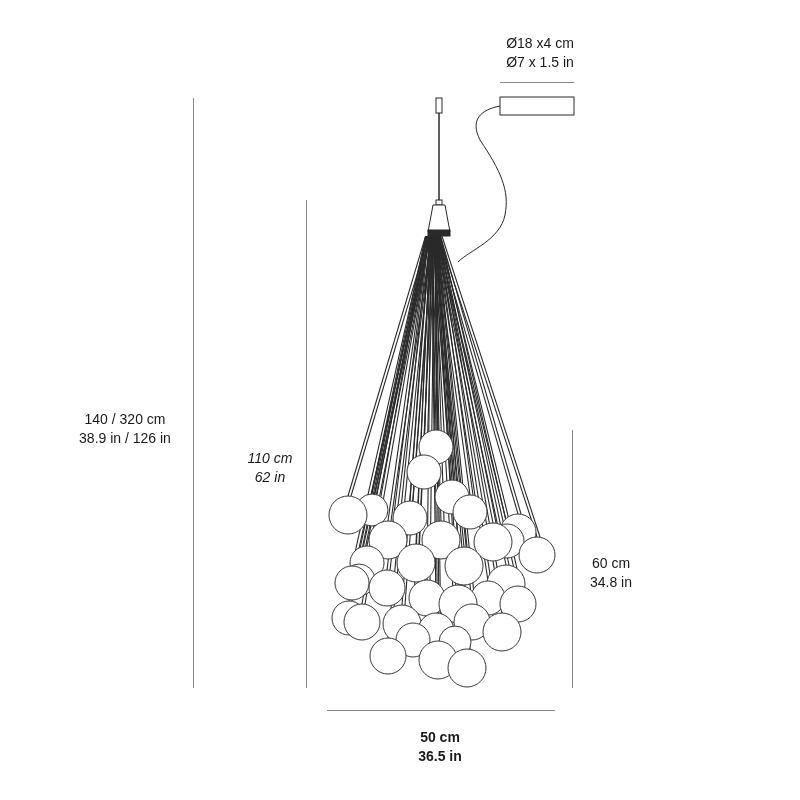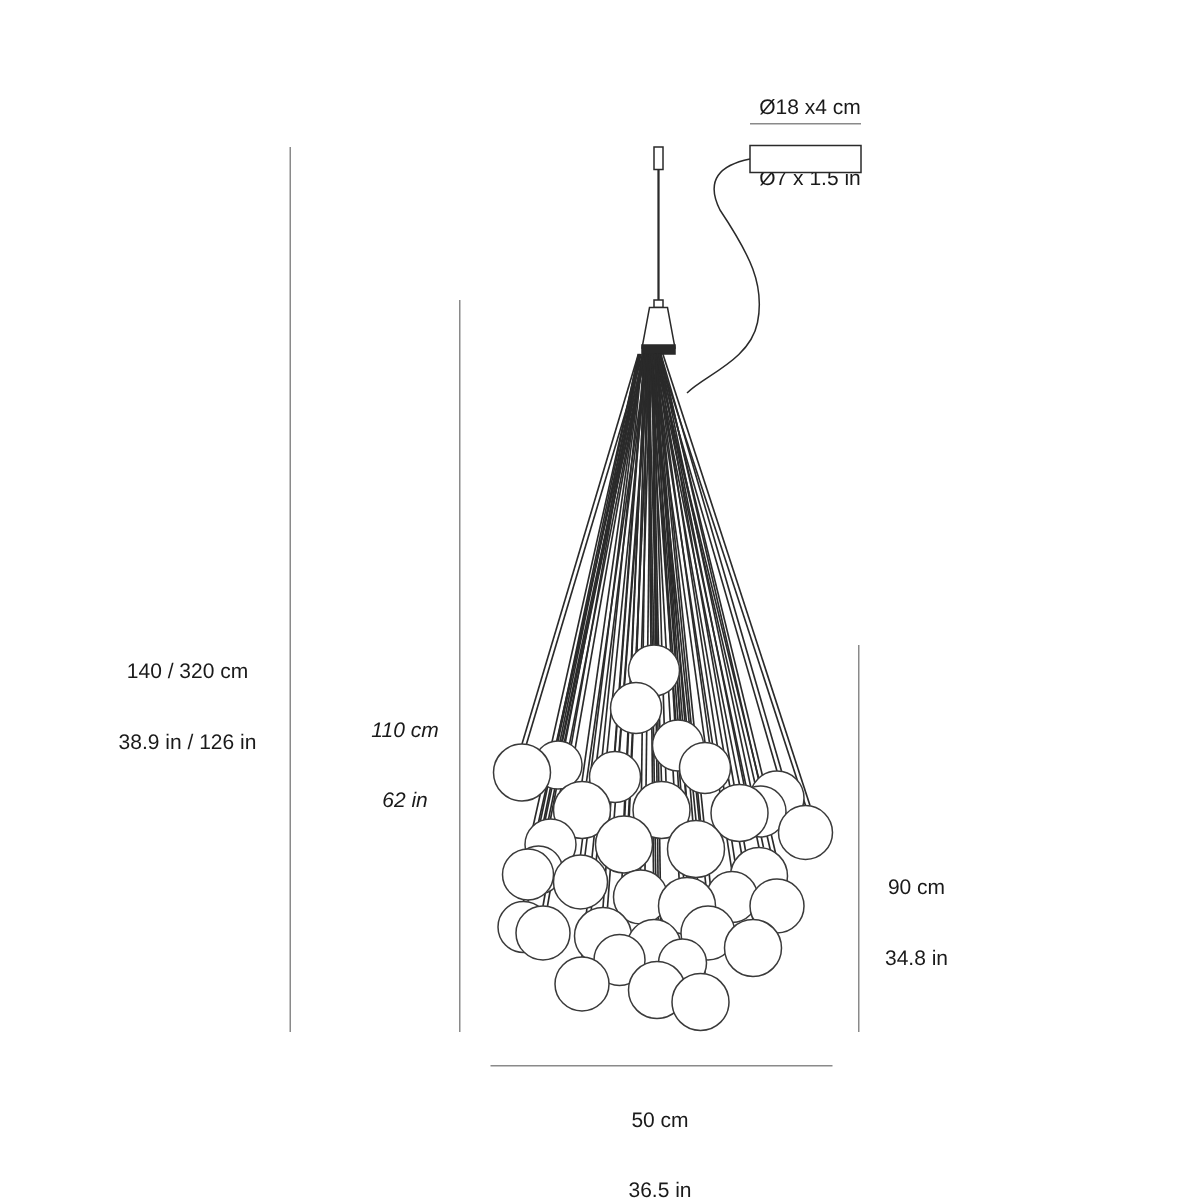"Ø18 x4 cm" .label span { margin-top: 28px -> none }
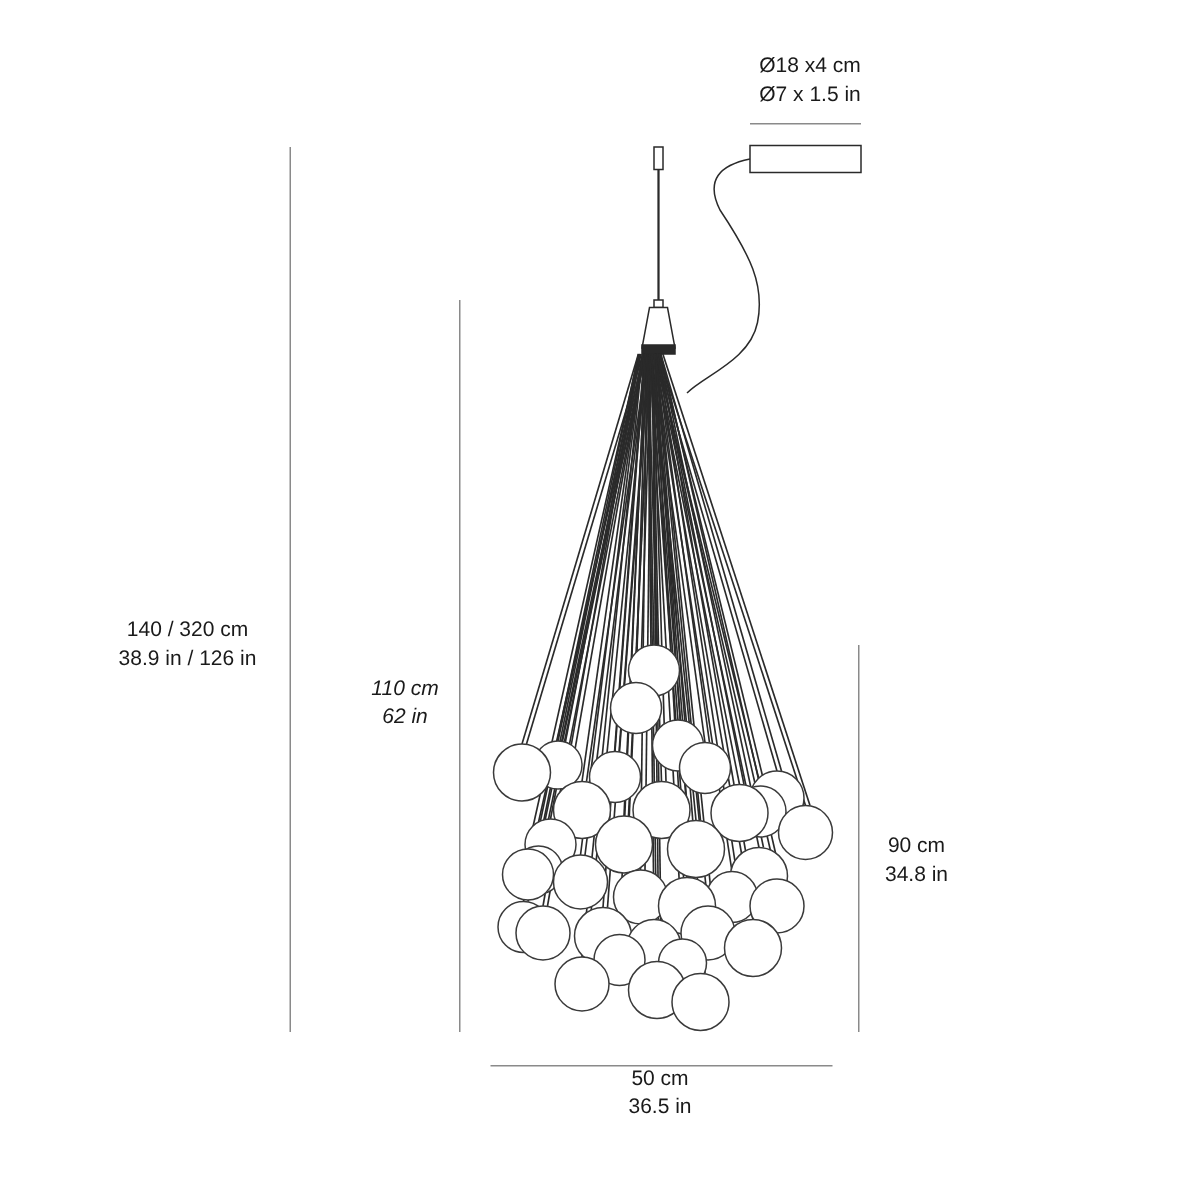"90 cm" span { text: 90 -> 60 }
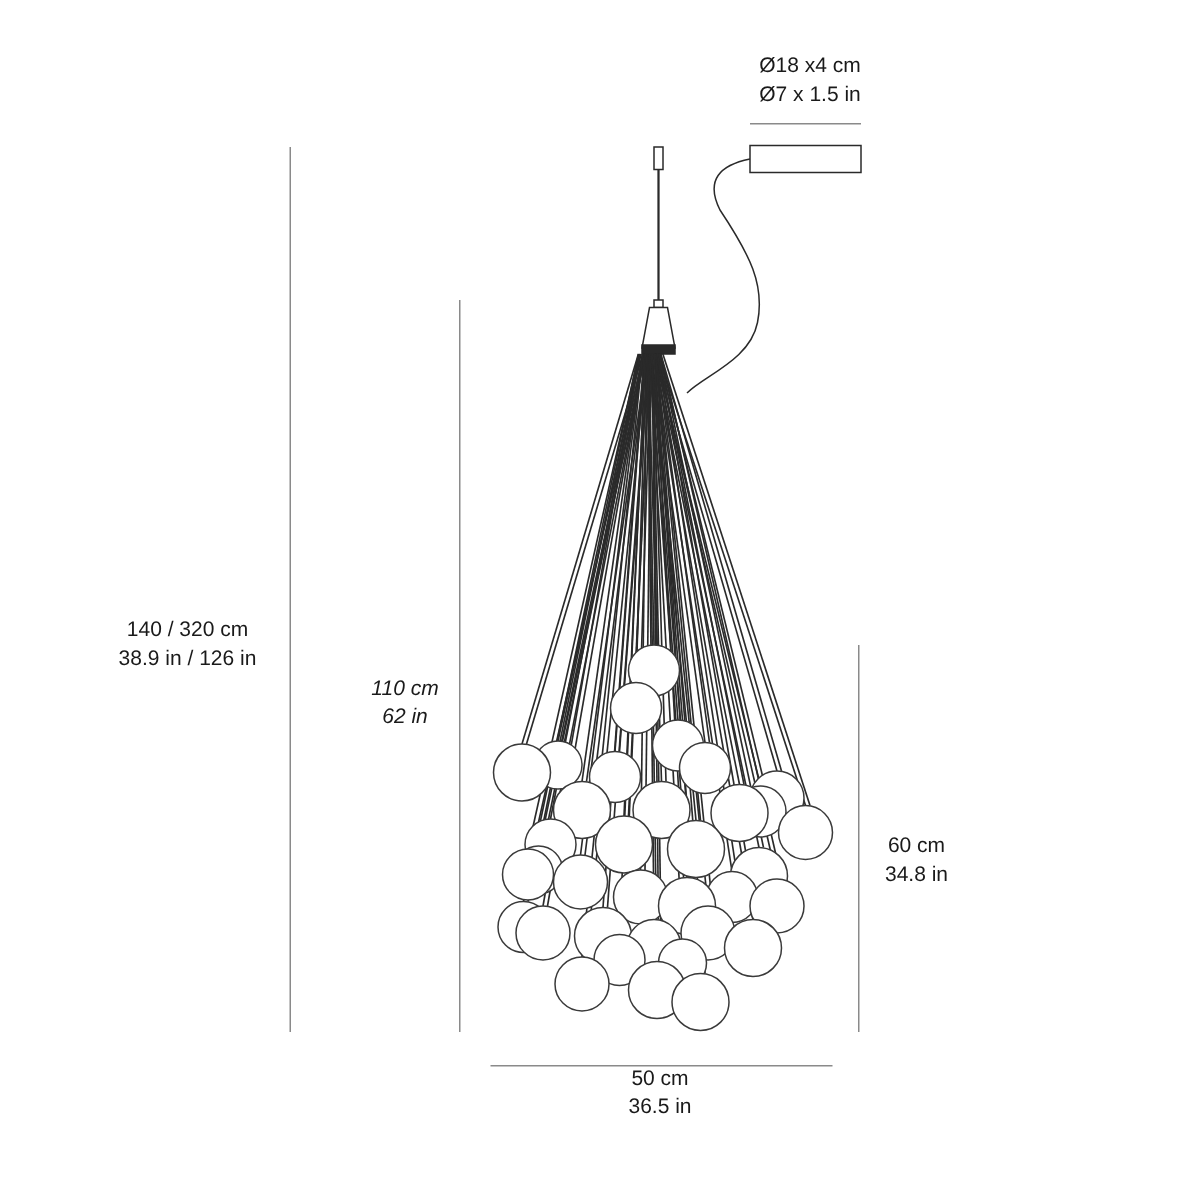"50 cm" div.label { font-weight: none -> bold; top: 709px -> 728px }
